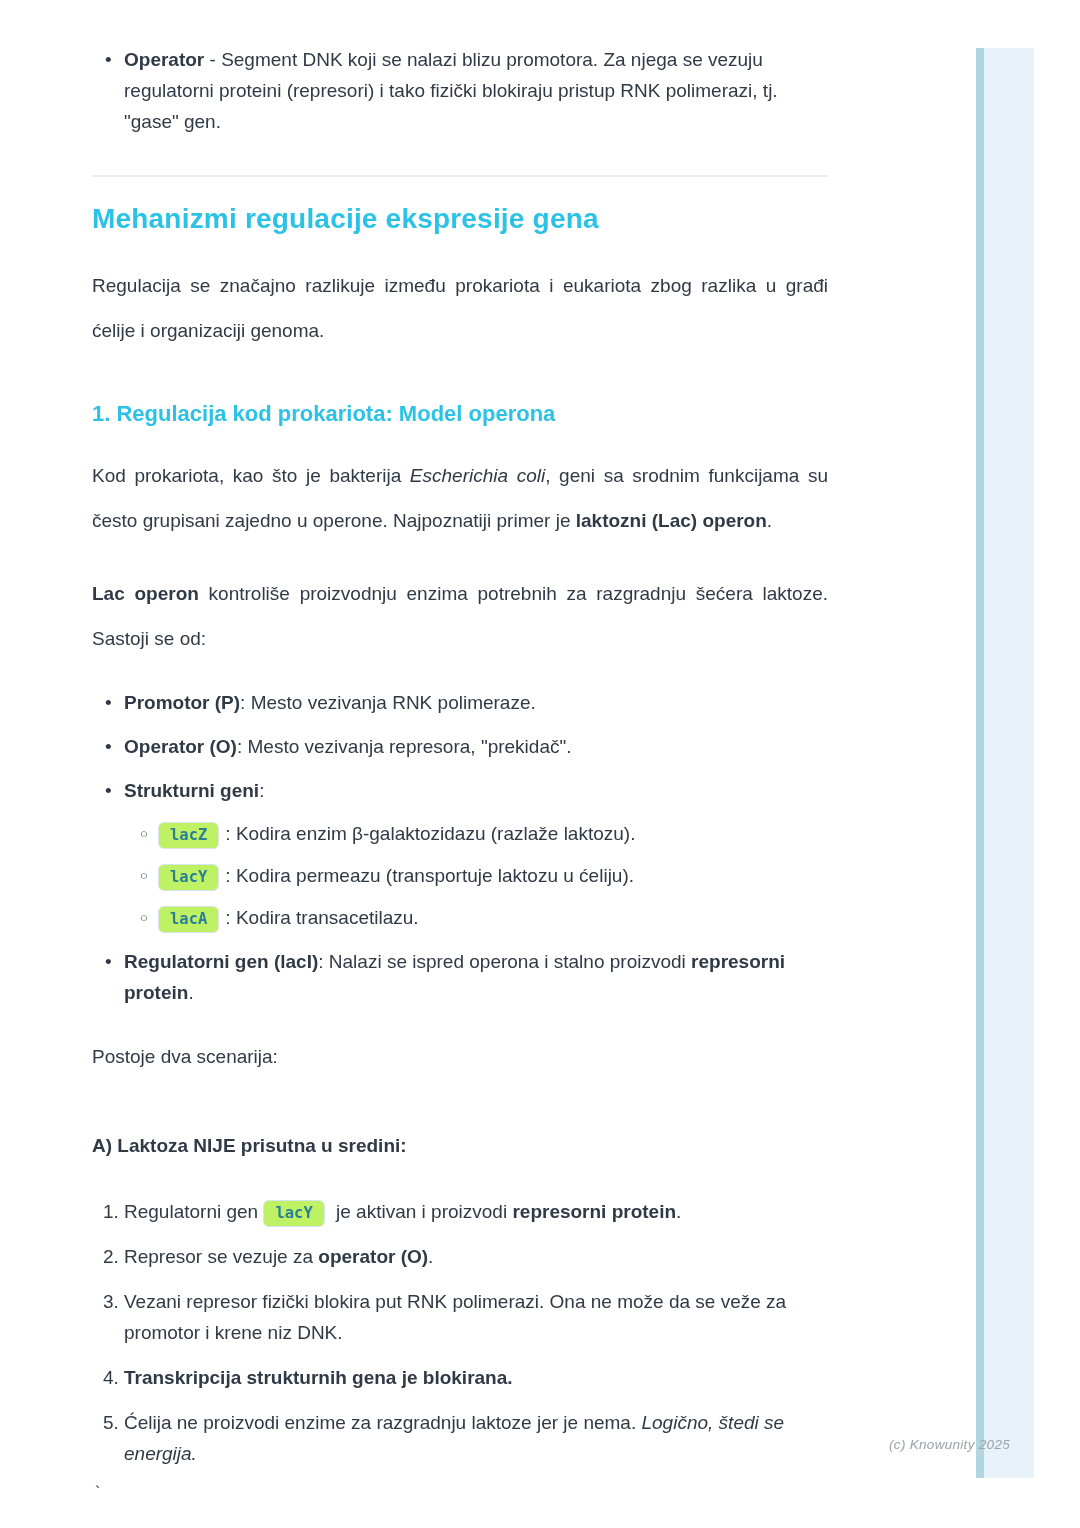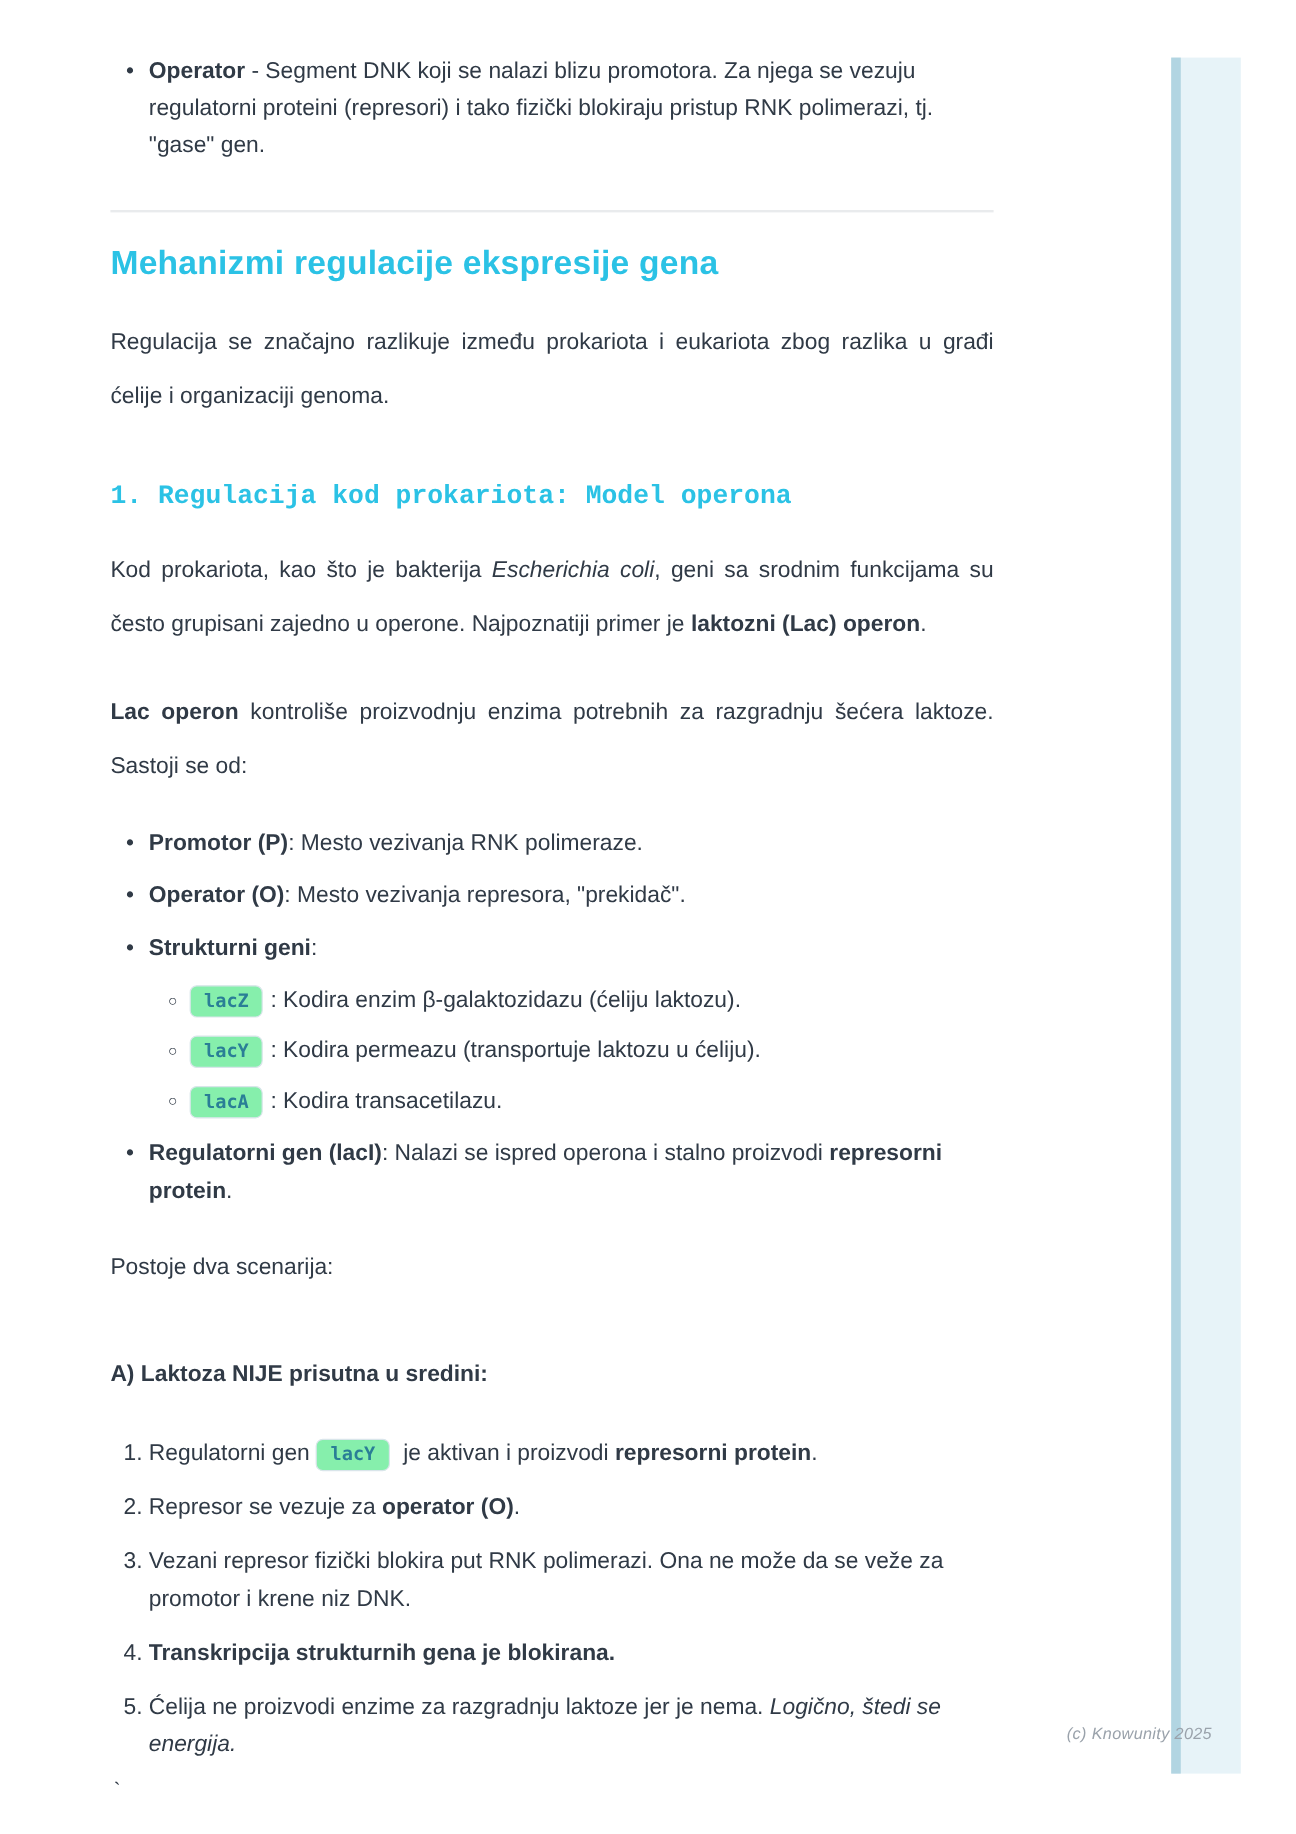"1. Regulacija kod prokariota: Model" h2 { font-family: Liberation Mono, monospace -> none }
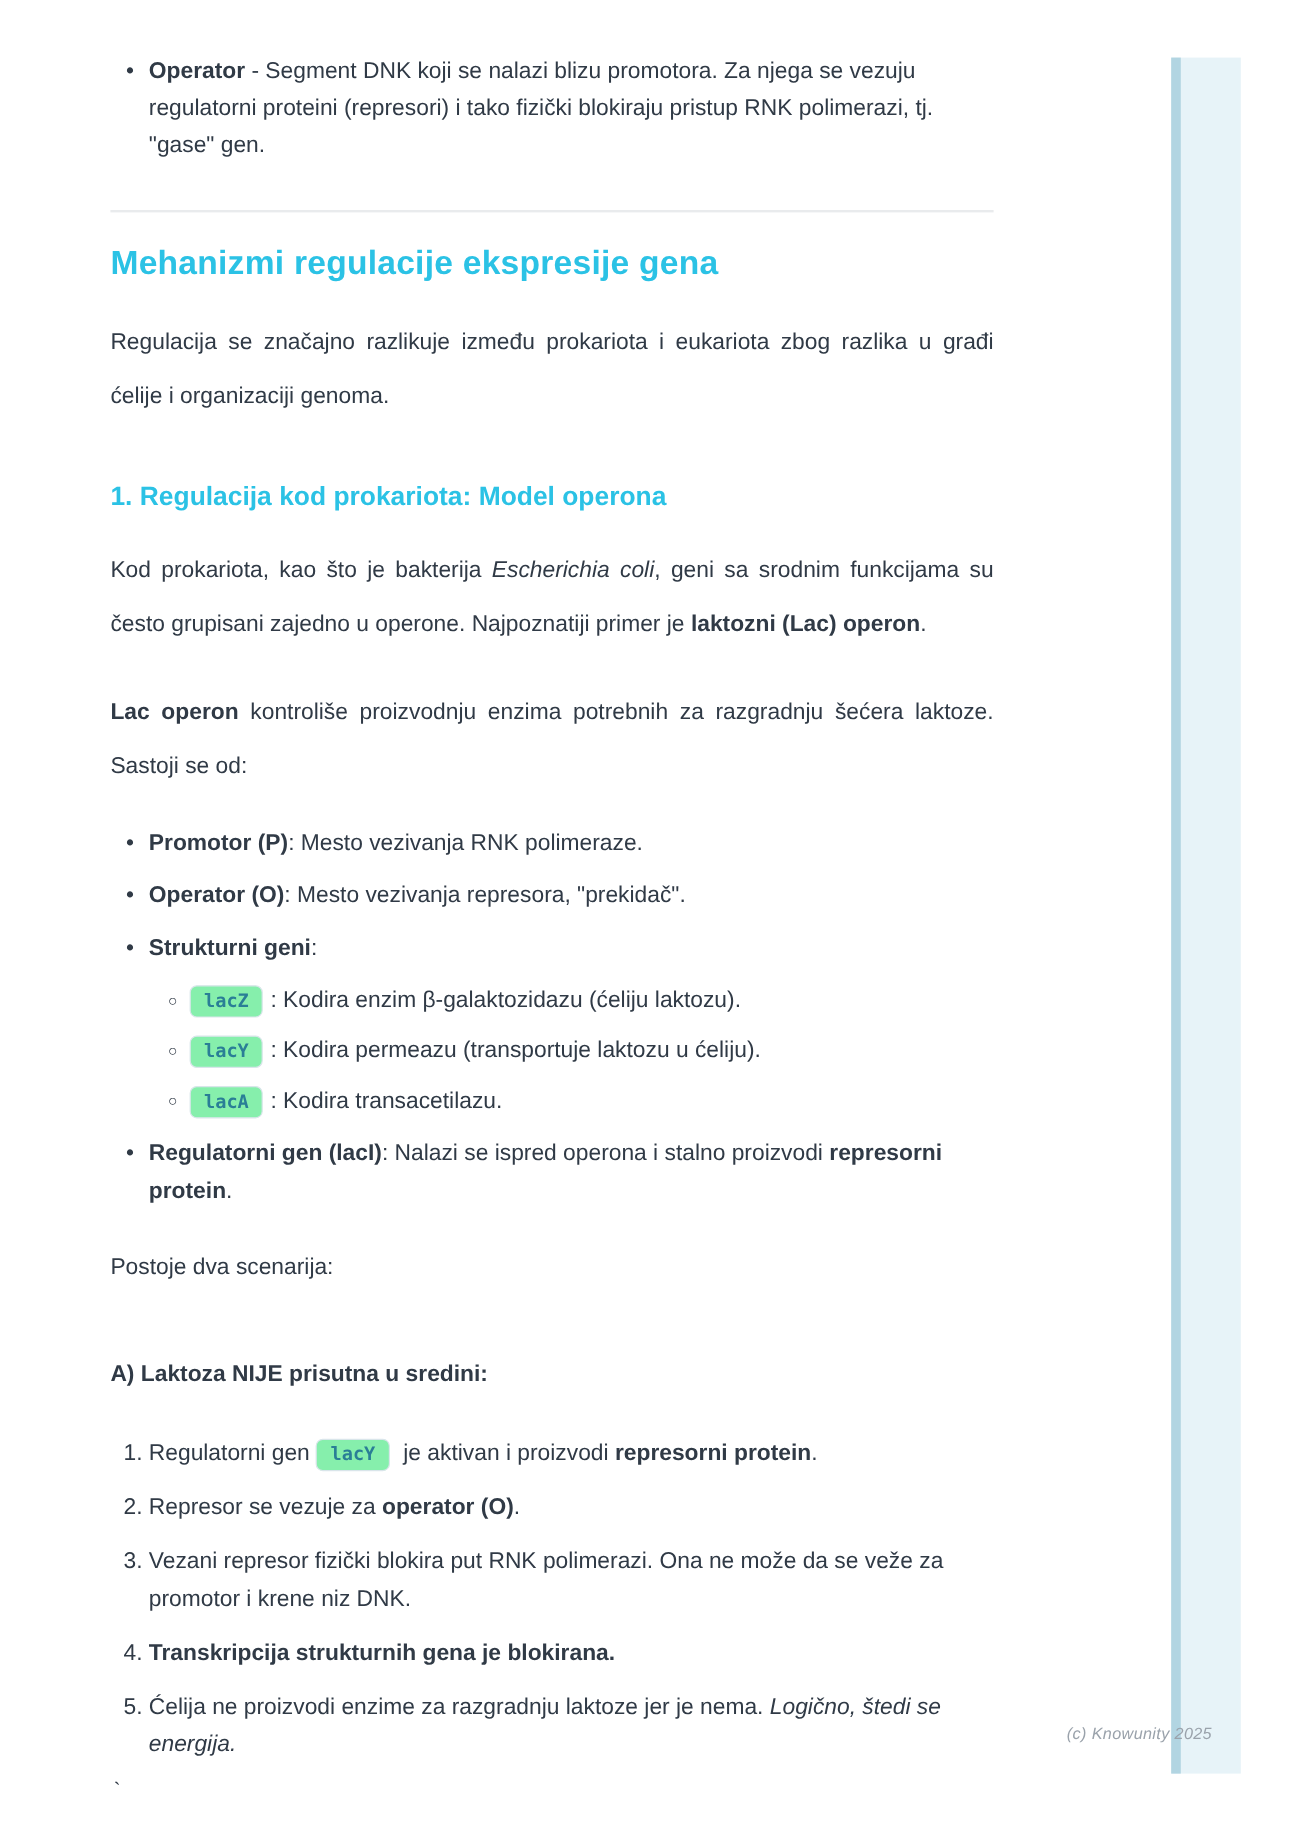"lacZ" .tag { background: #86efac -> #bef264 }
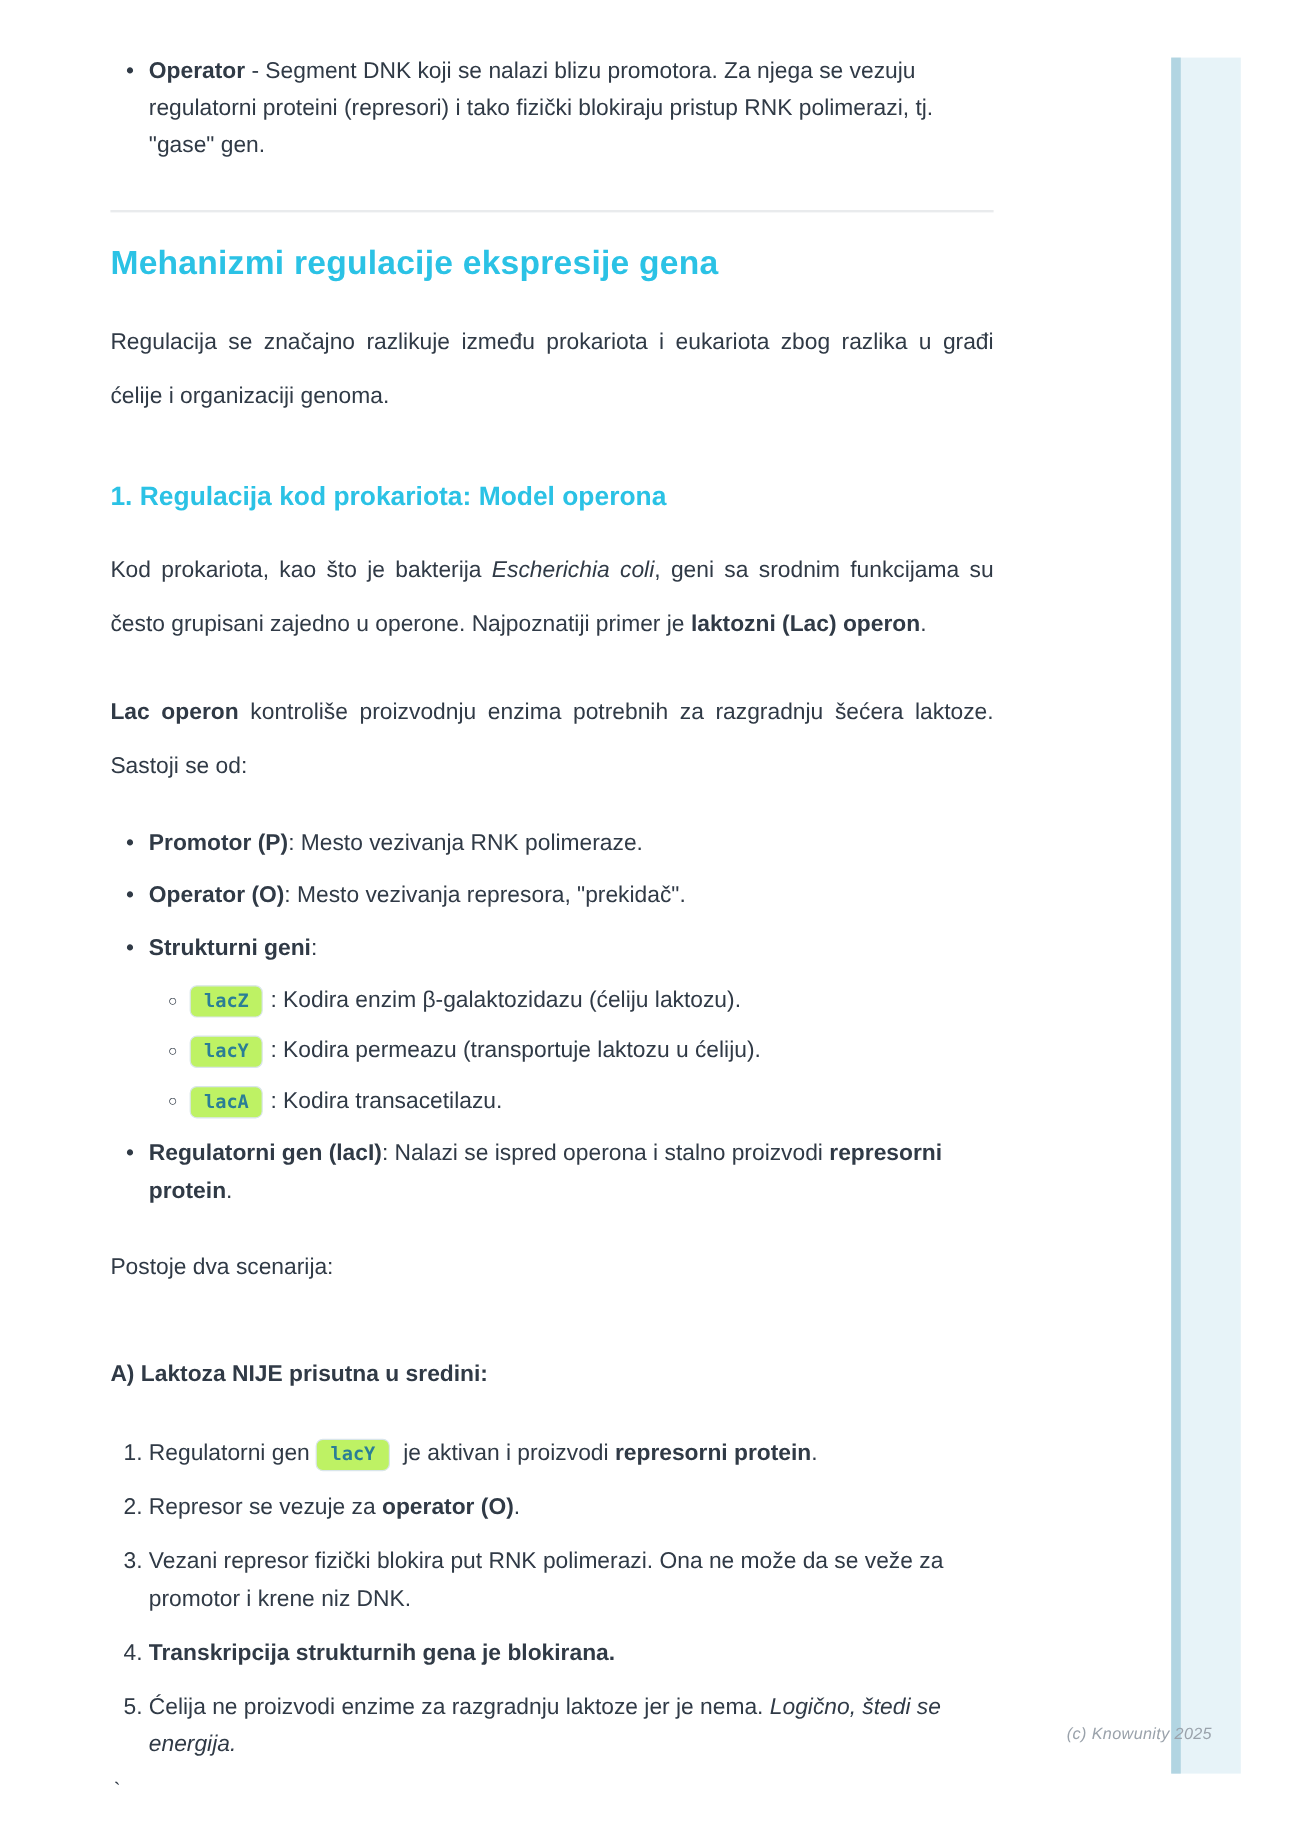": Kodira enzim β-galaktozidazu (ćeliju" span { text: ćeliju -> razlaže }
